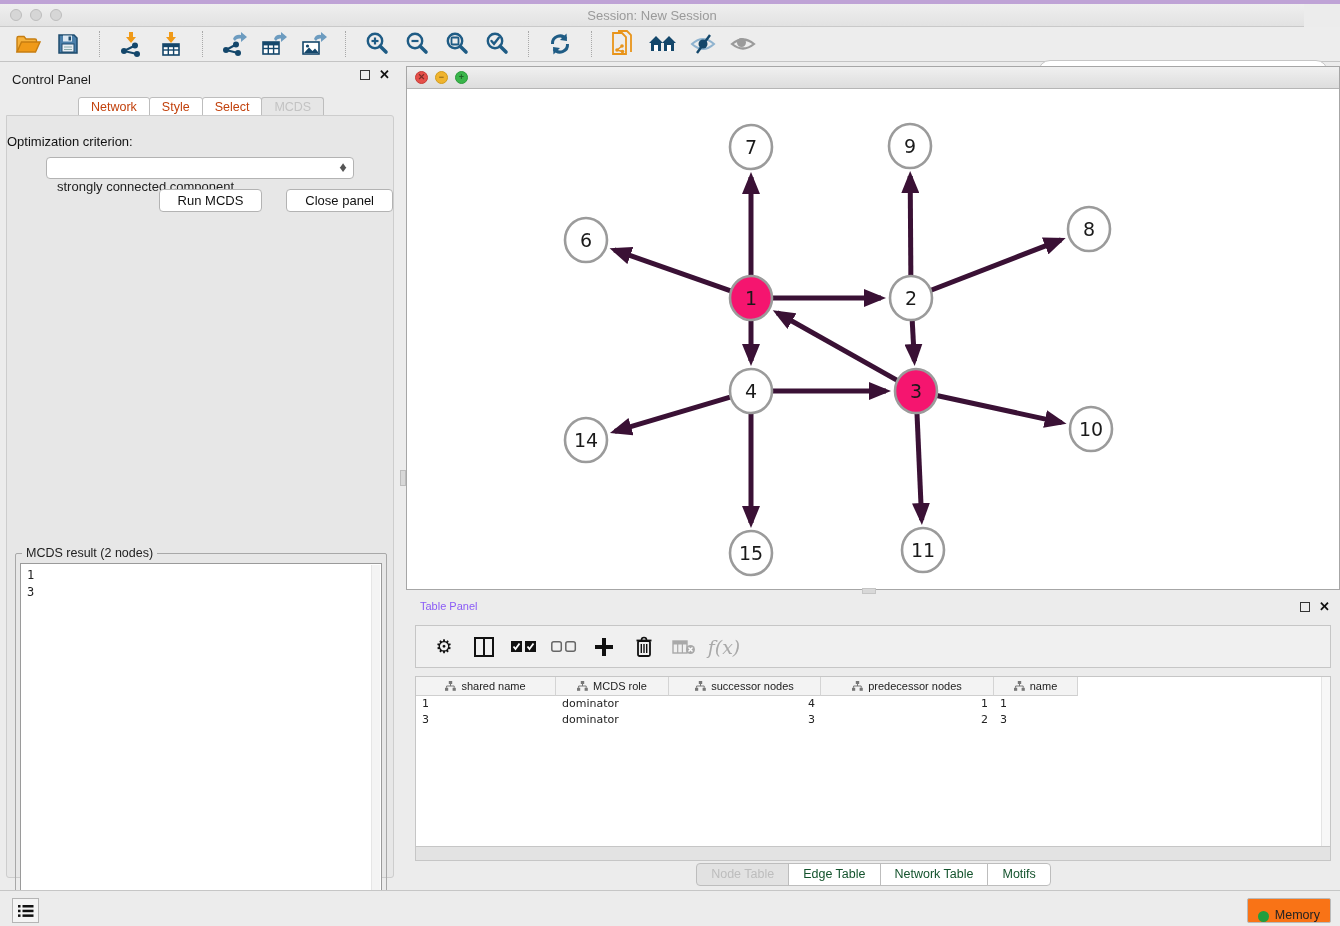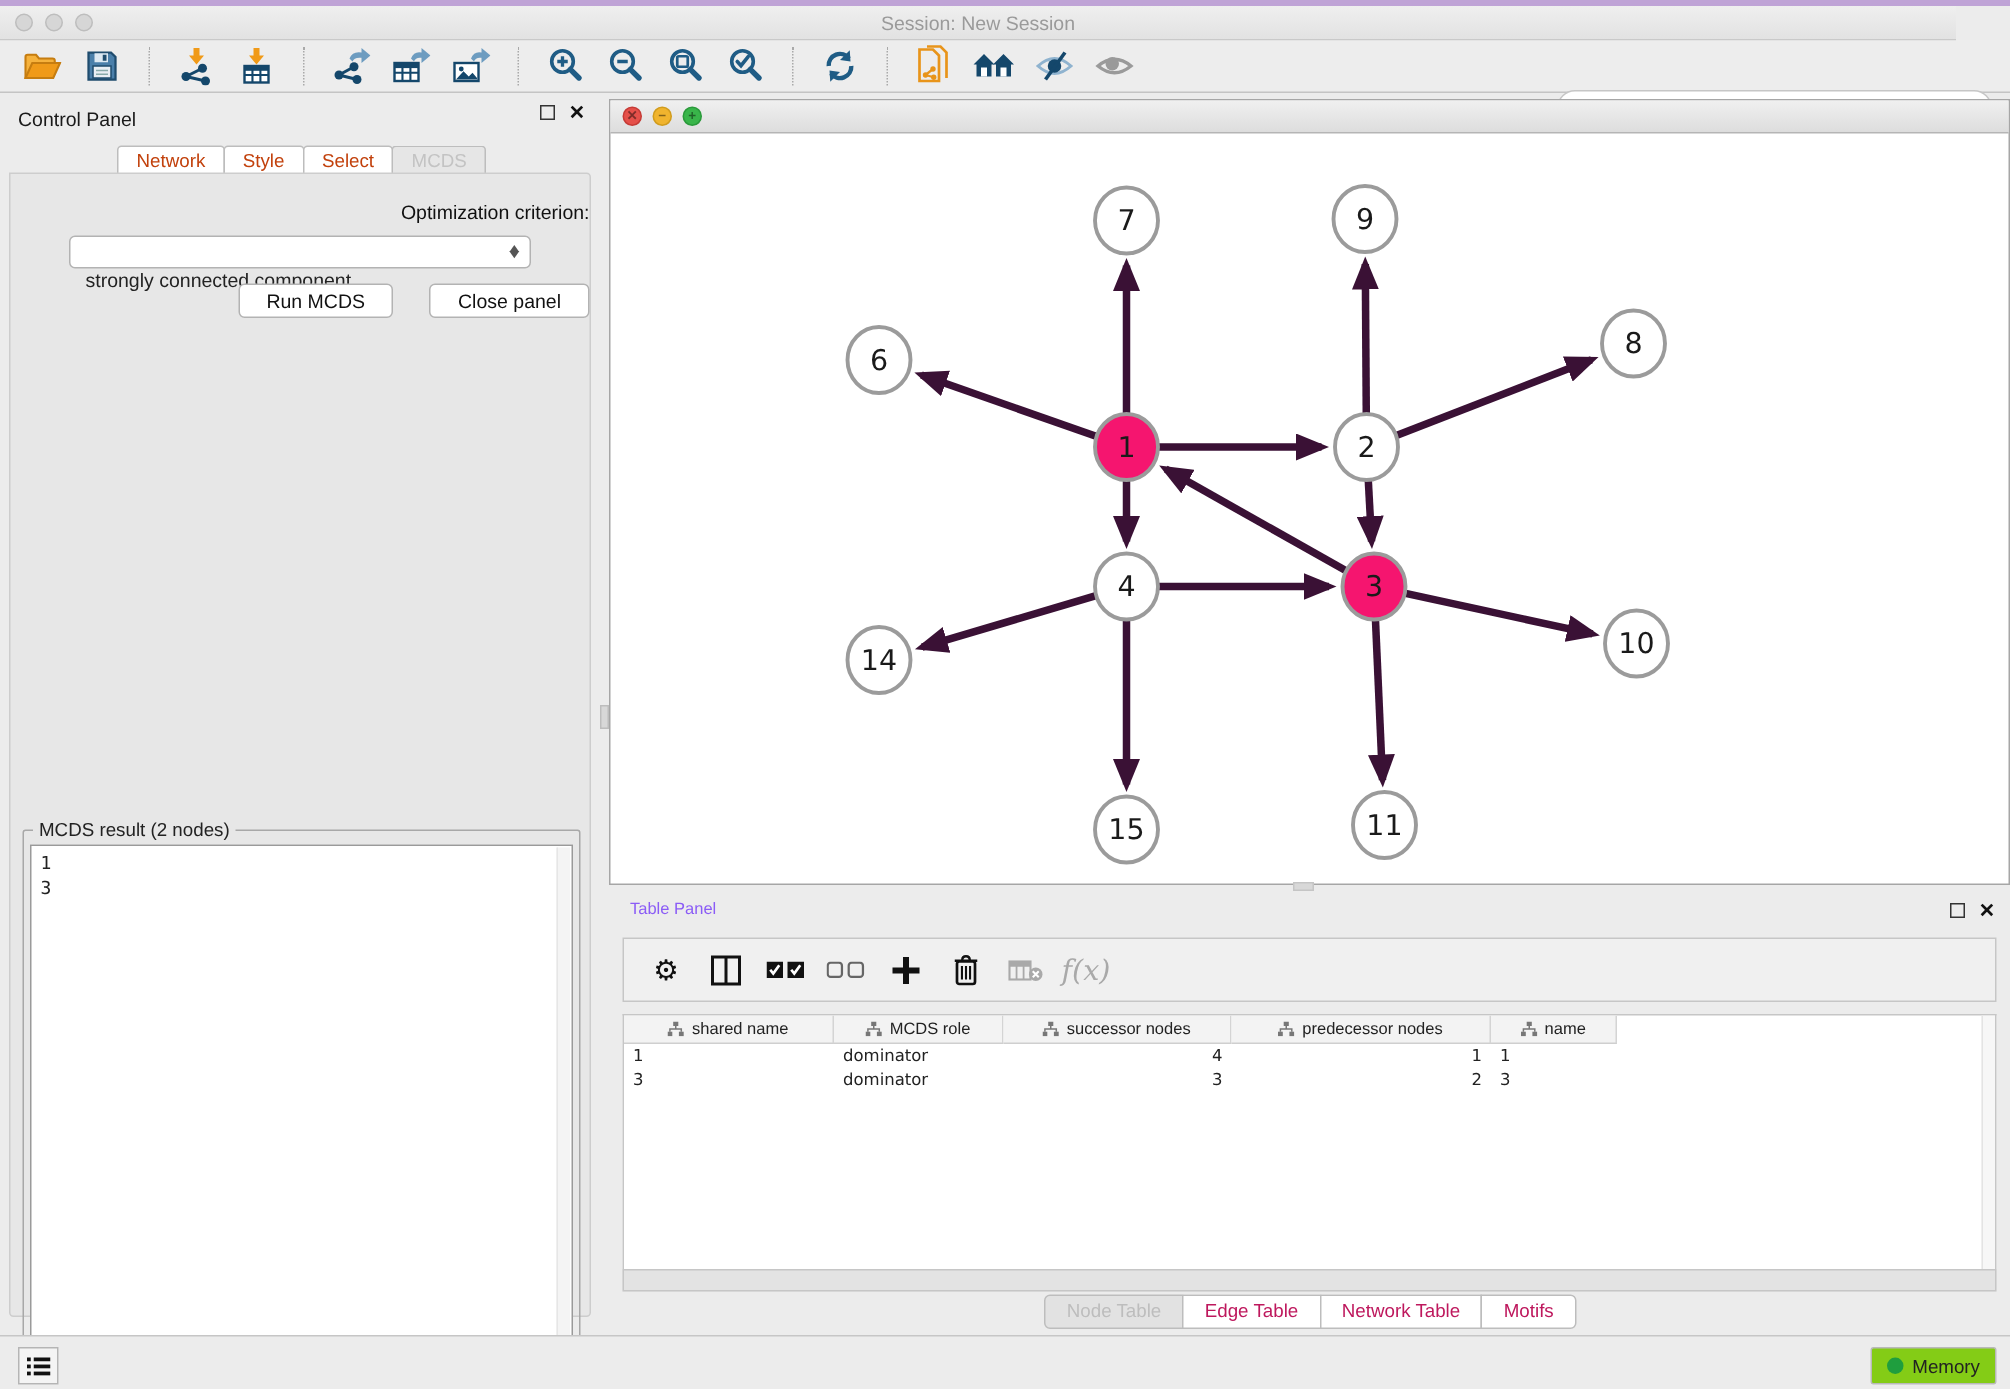"Optimization criterion:" .opt-label { text-align: right -> left }
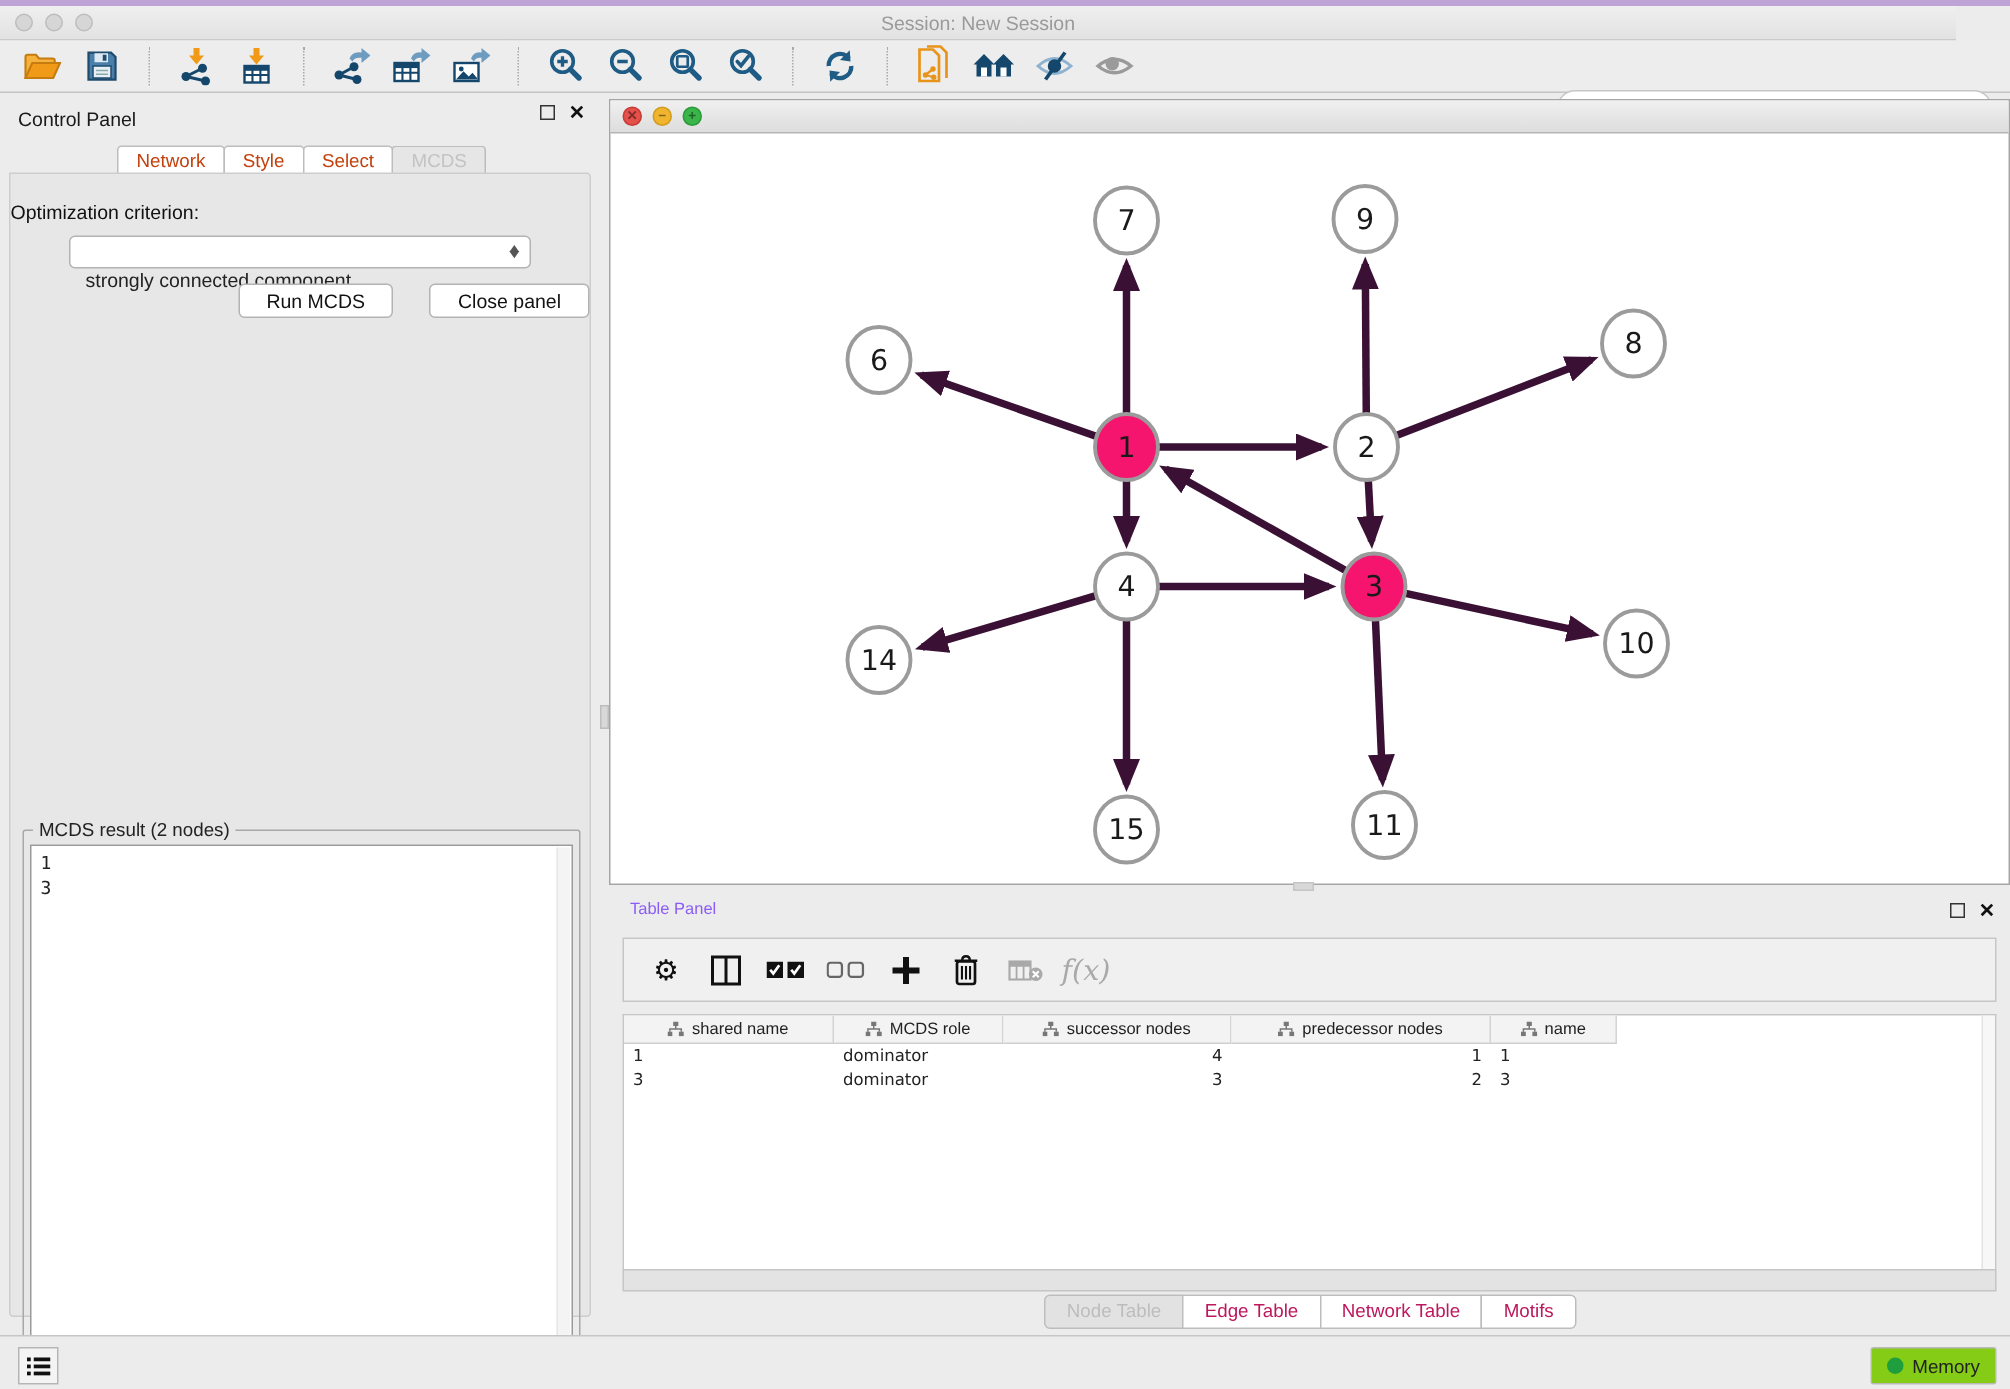"Edge Table" .tp-tab { color: #be185d -> #14532d }
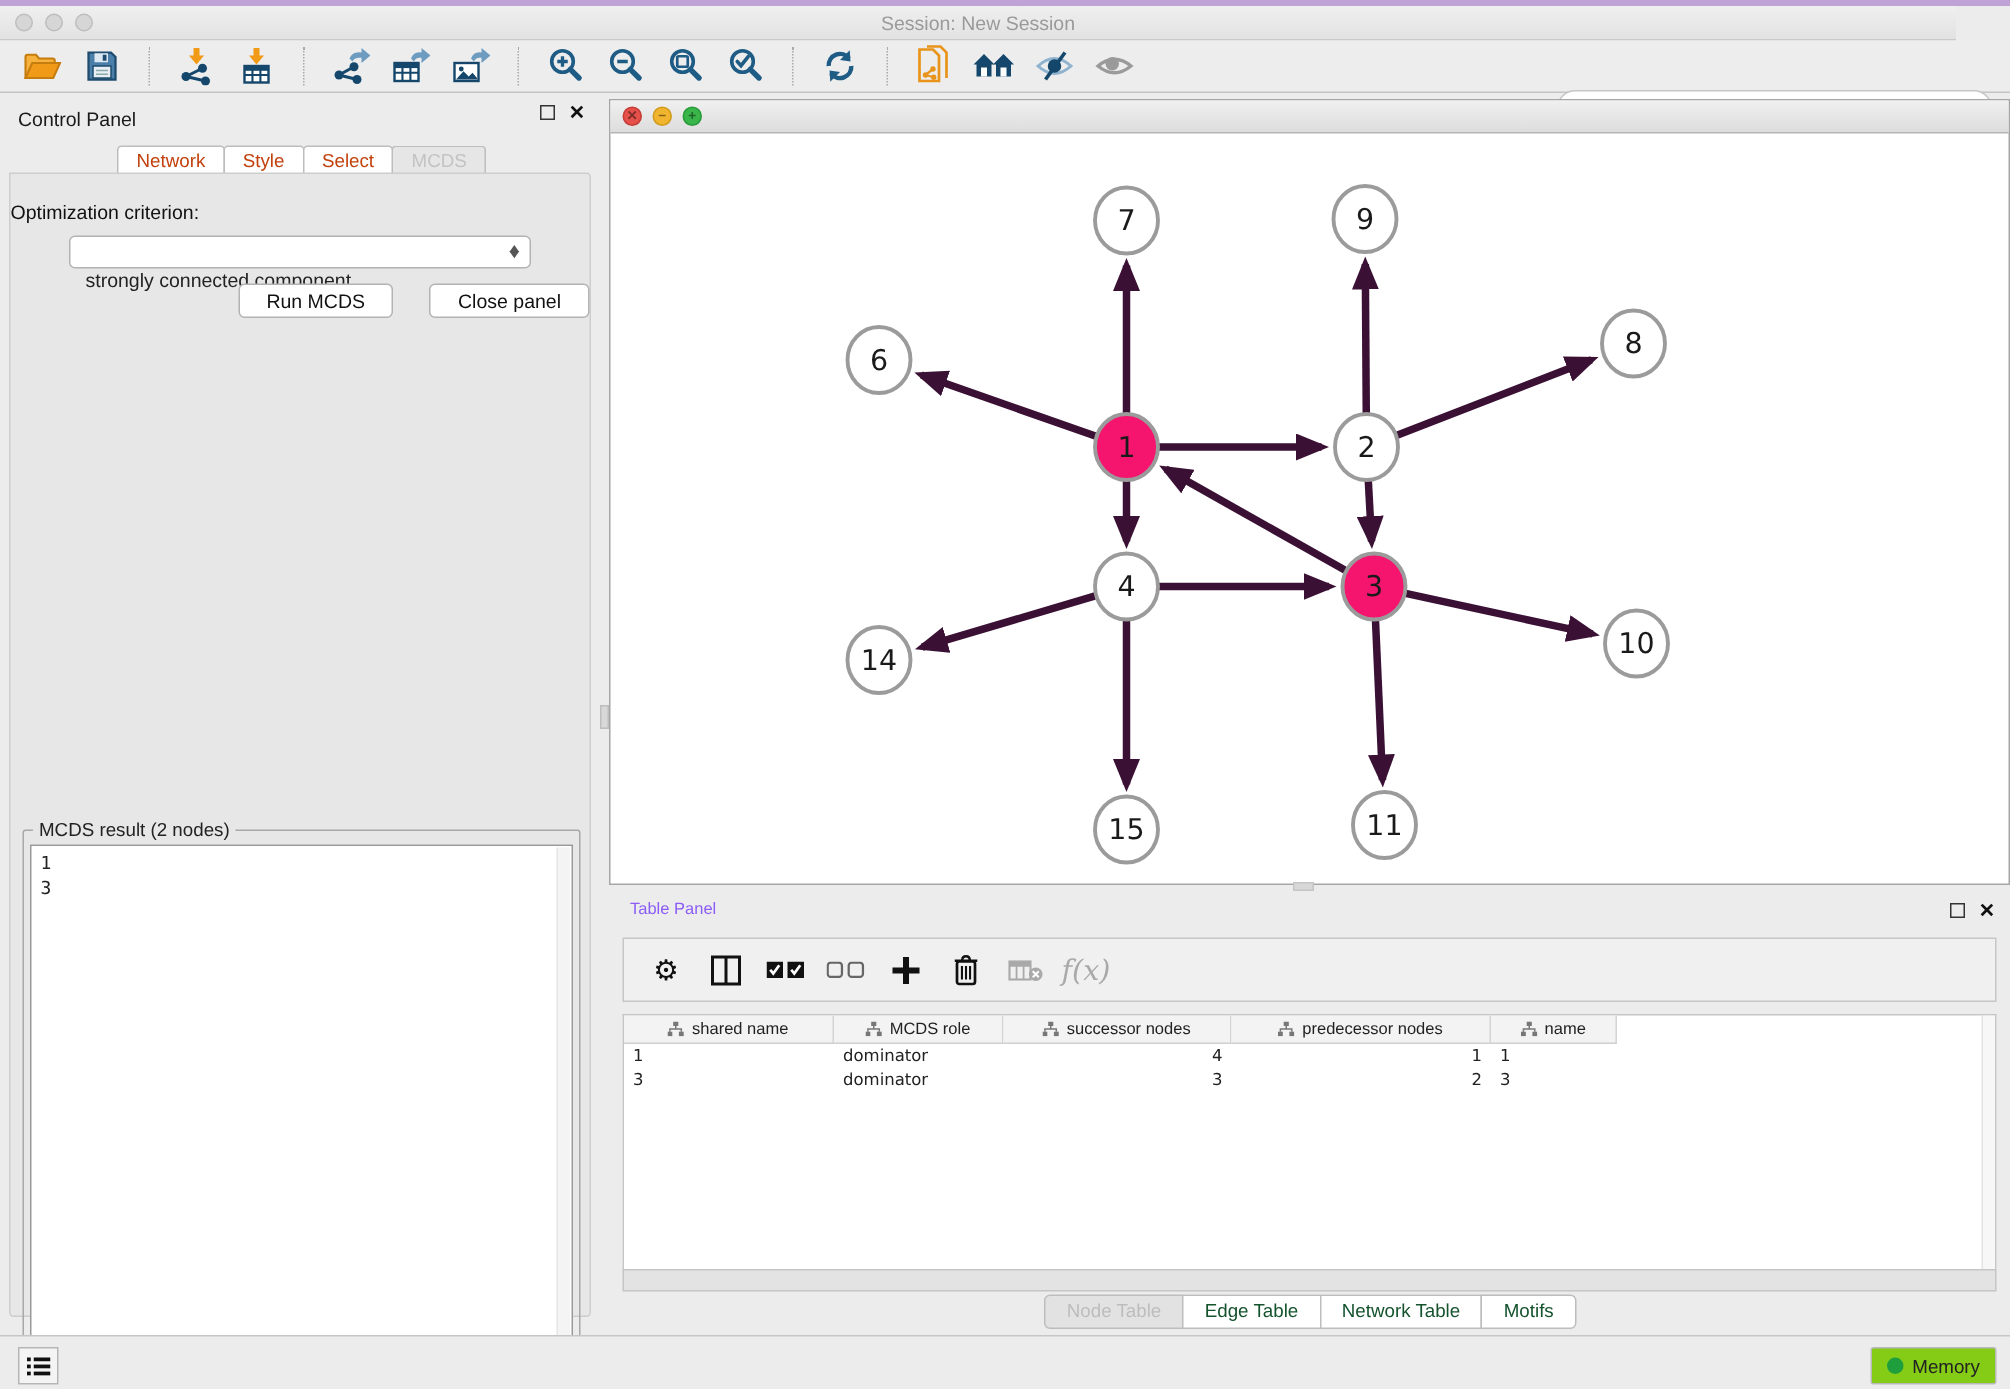"Memory" .memory-btn { align-items: center -> flex-end; background: #84cc16 -> #f97316 }
